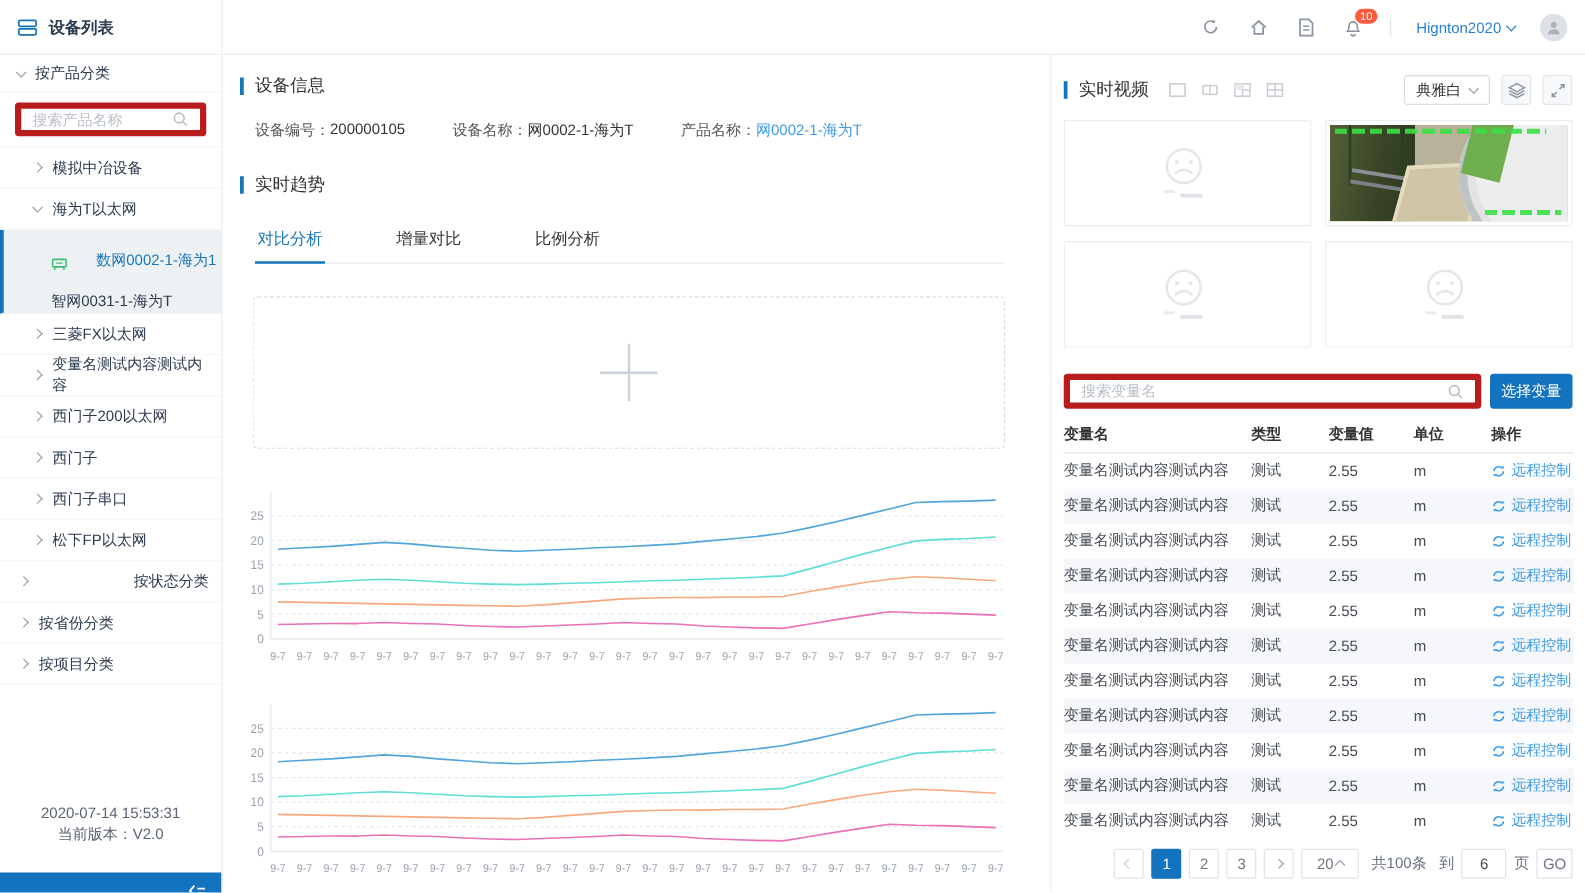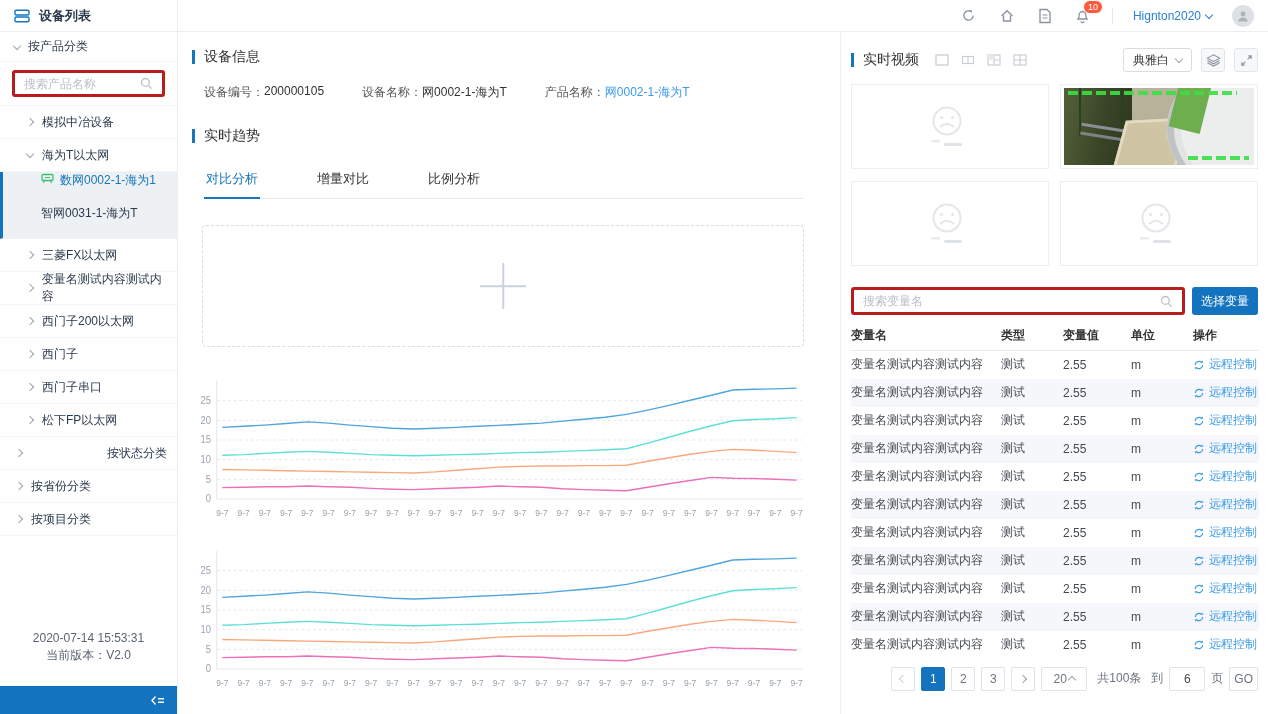"设备列表" .topbar { height: 32px -> 44px }
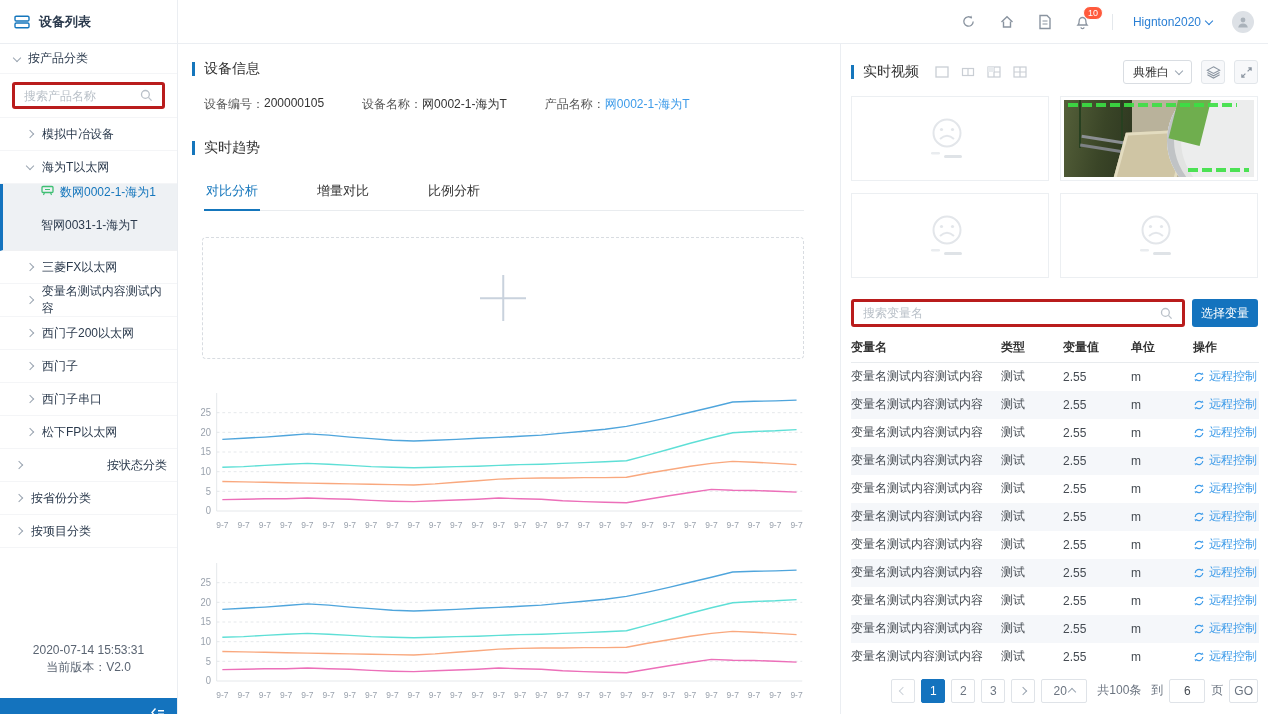"搜索产品名称" .fake-input { border: 3px solid #b91c1c -> 5px solid #b91c1c }
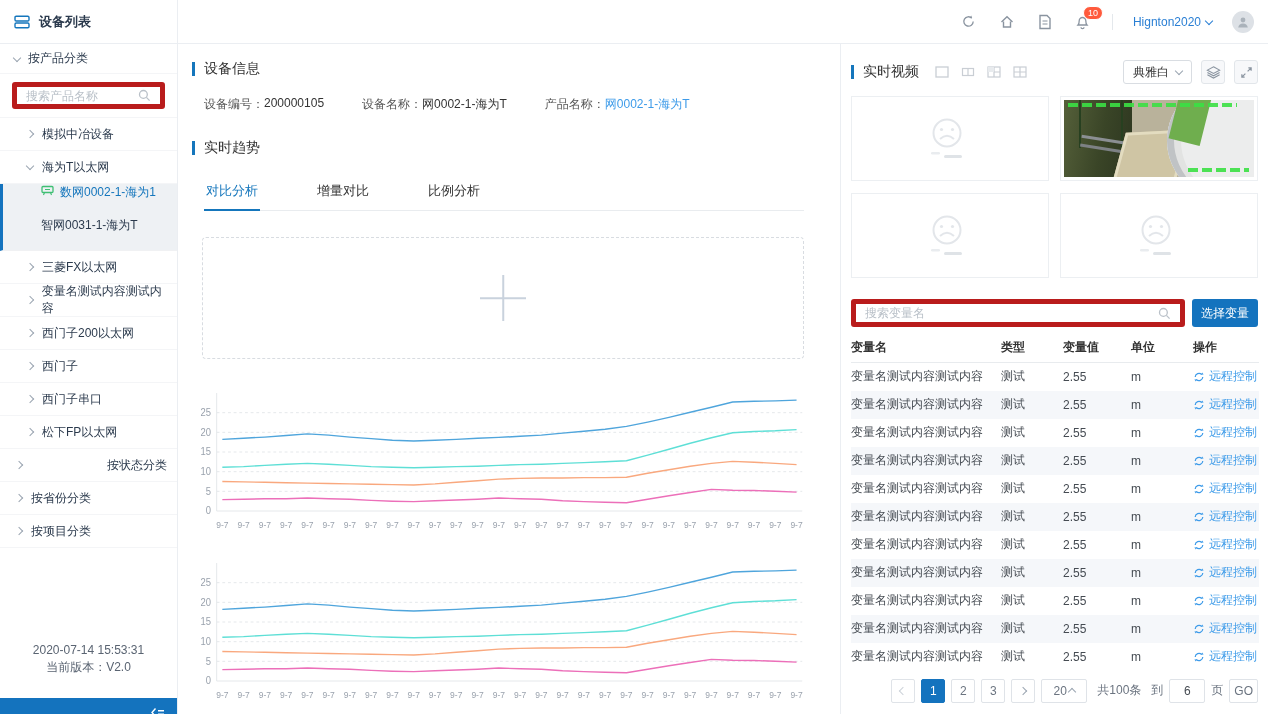"数网0002-1-海为1" .child-row { align-items: flex-start -> flex-end; gap: 6px -> 23px }
